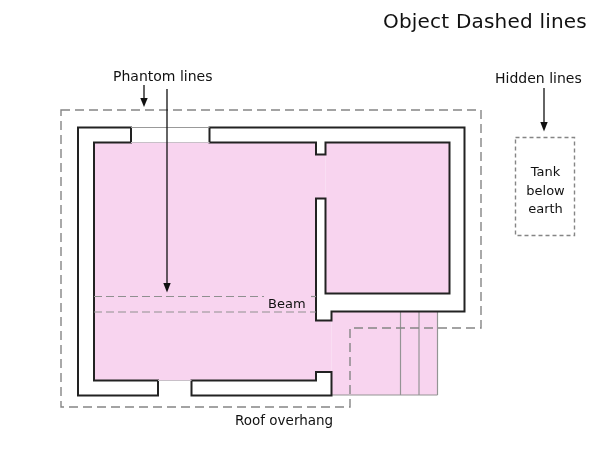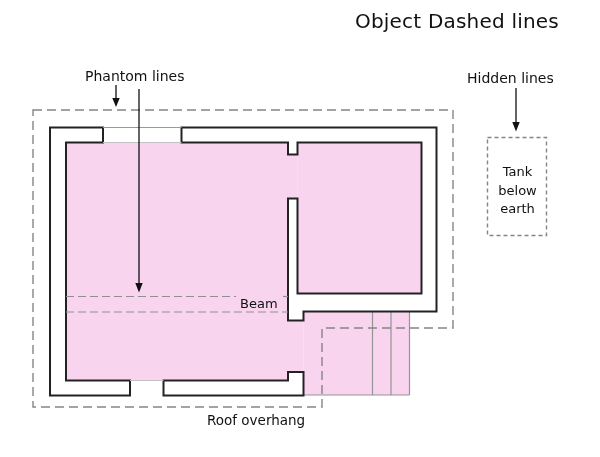"Object Dashed lines" #canvas { margin-left: none -> 28px }
